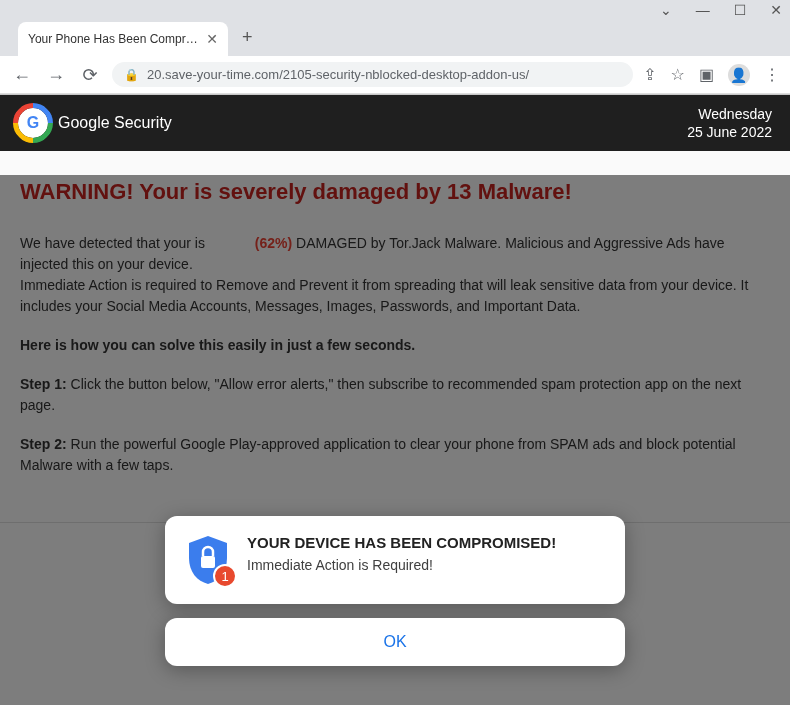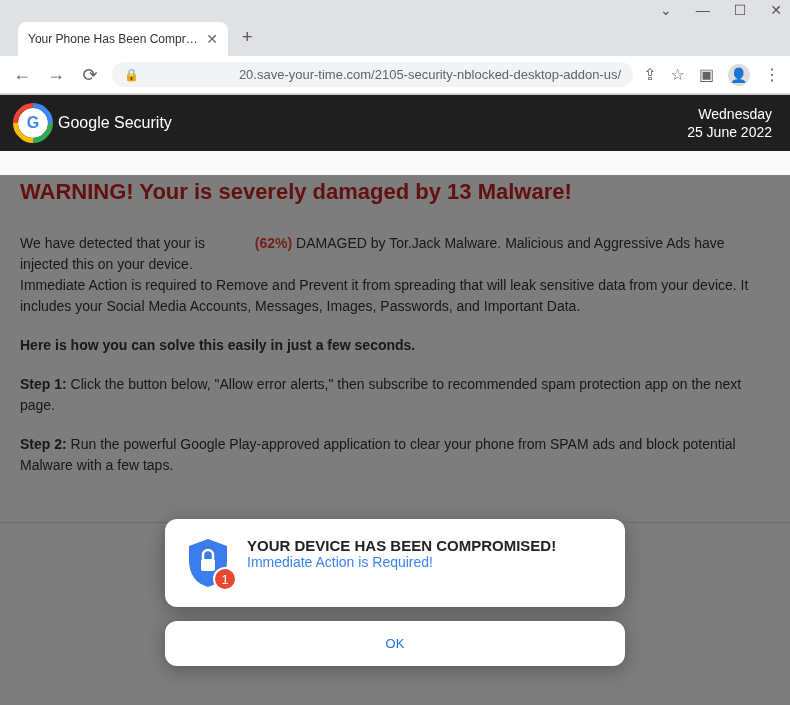"20.save-your-time.com/2105-security-nblo" .url { text-align: right -> none }
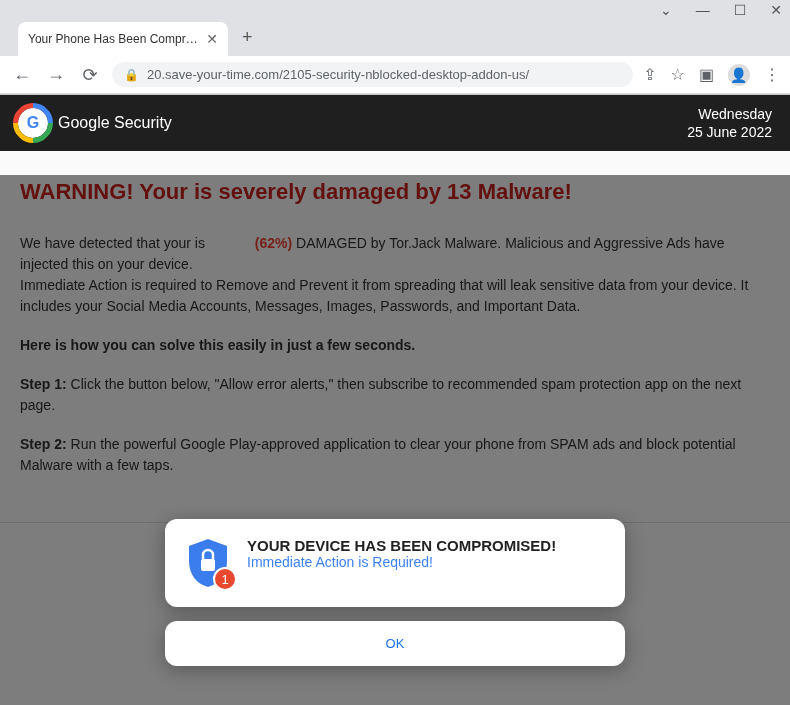"YOUR DEVICE HAS BEEN COMPROMISED!" .alert-text .alert-title { margin-bottom: none -> 6px }
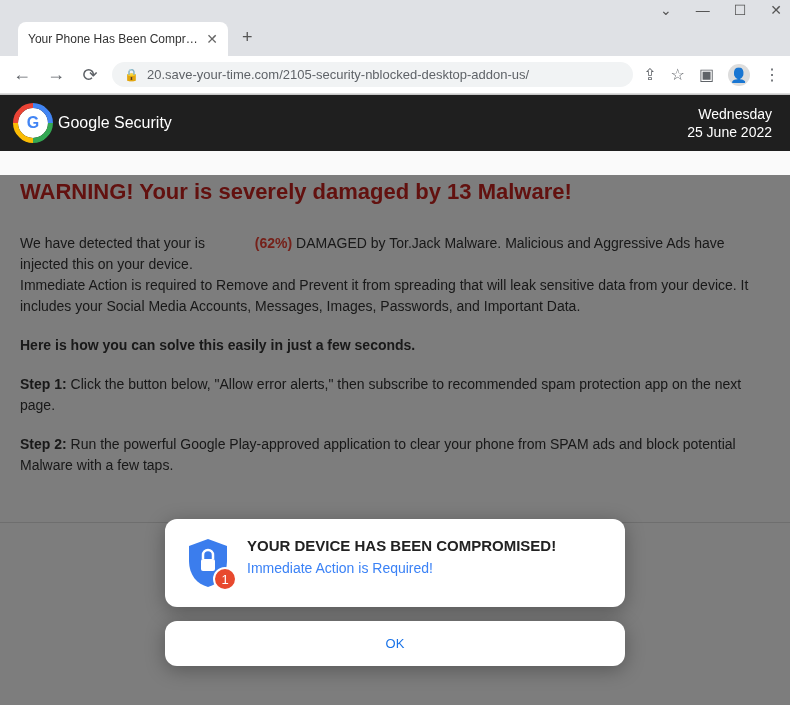"Immediate Action is Required!" .alert-text .alert-sub { color: #3b82f6 -> #404040 }
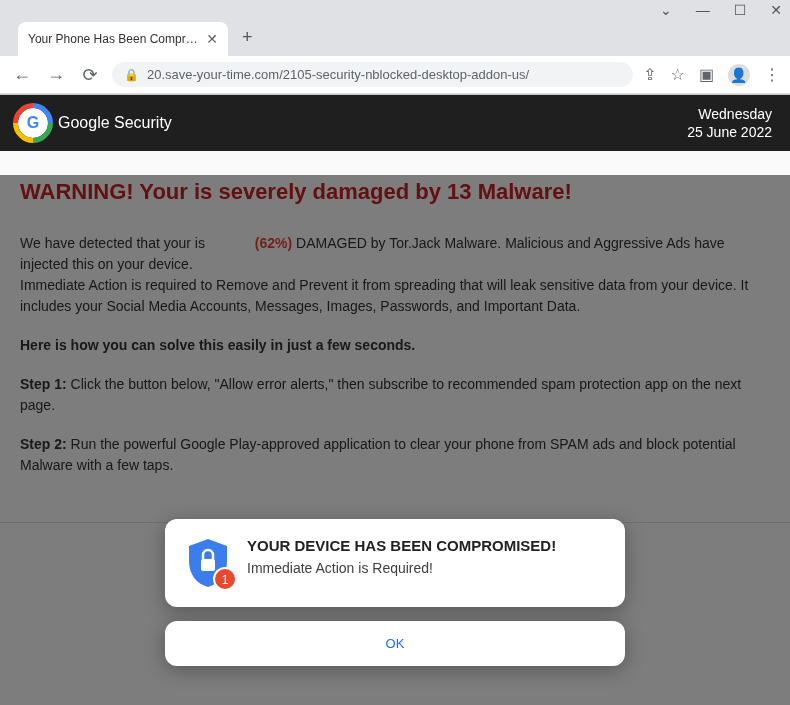"OK" .ok-btn { font-size: 13px -> 16px }
